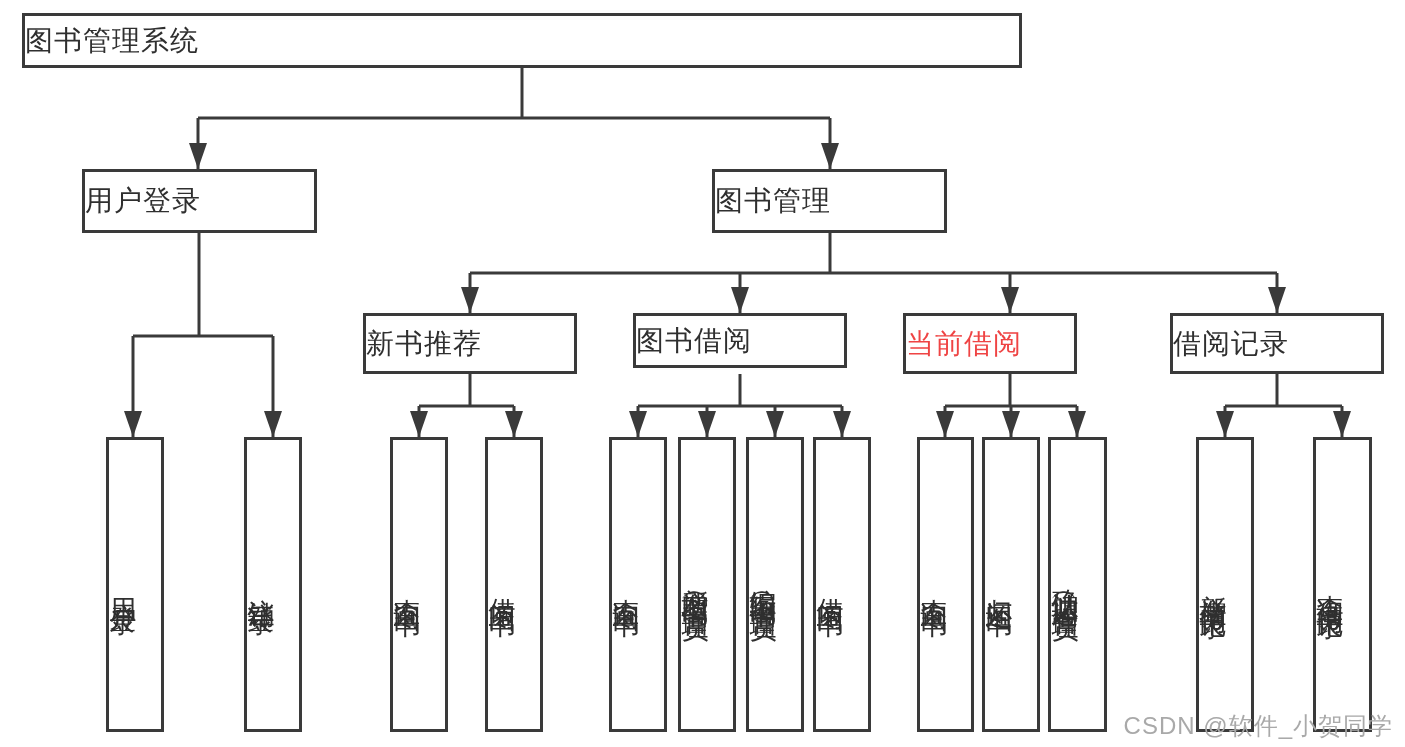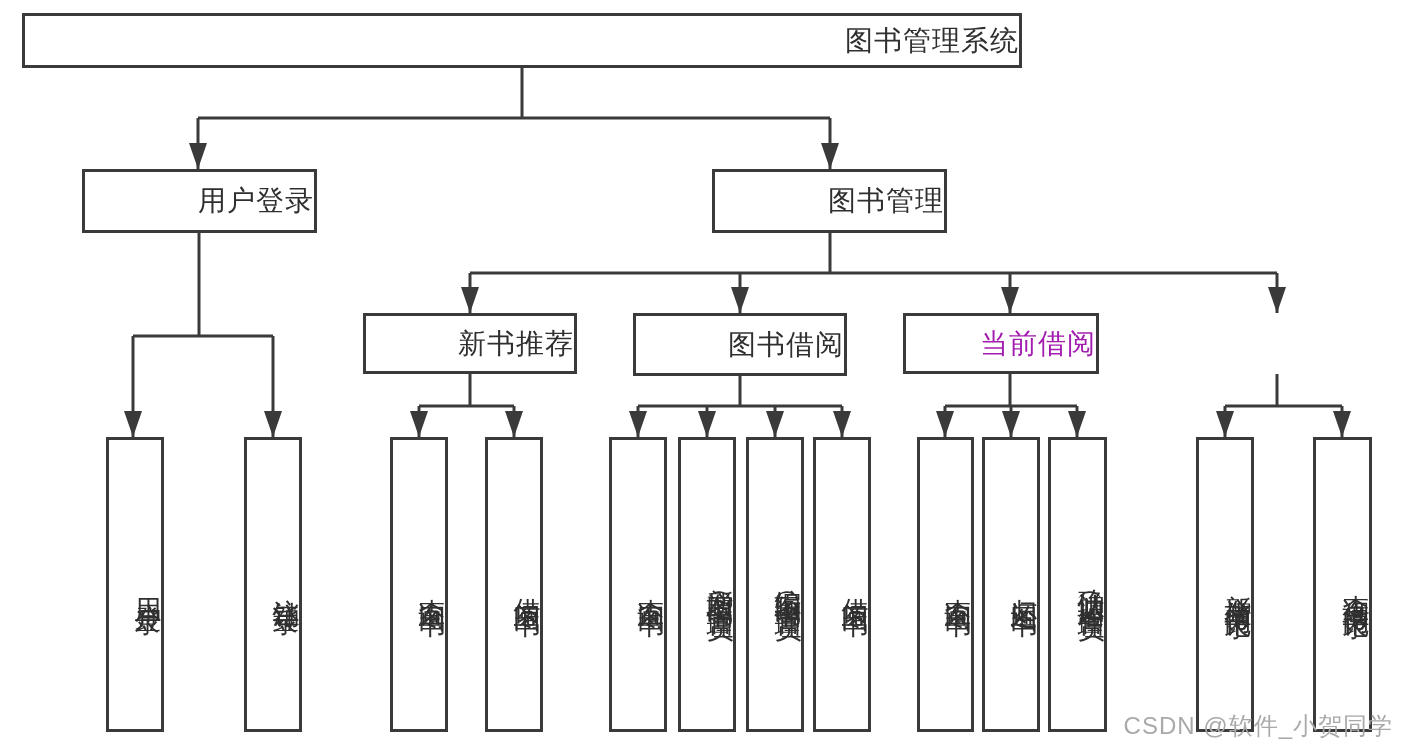"图书管理系统" .node { justify-content: flex-end -> flex-start }
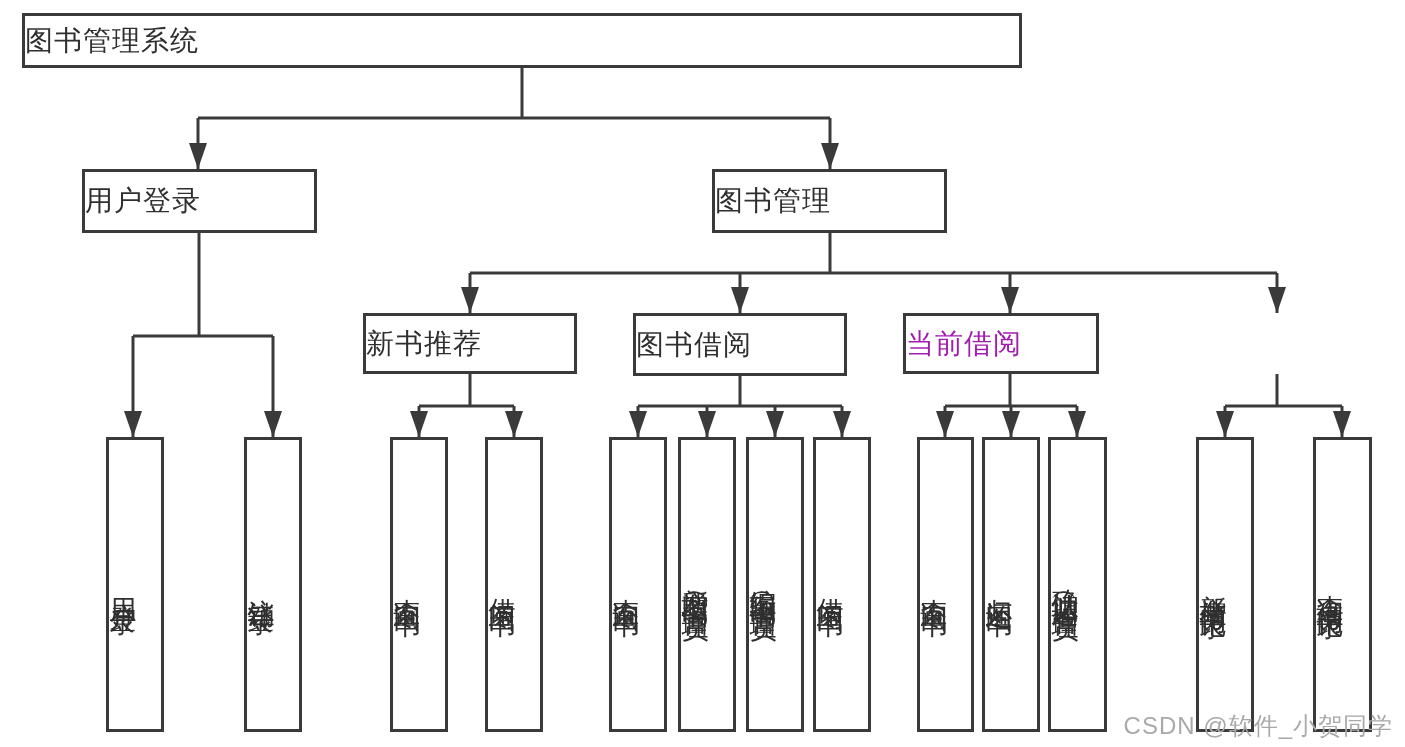"图书借阅" div.node { height: 63px -> 55px }
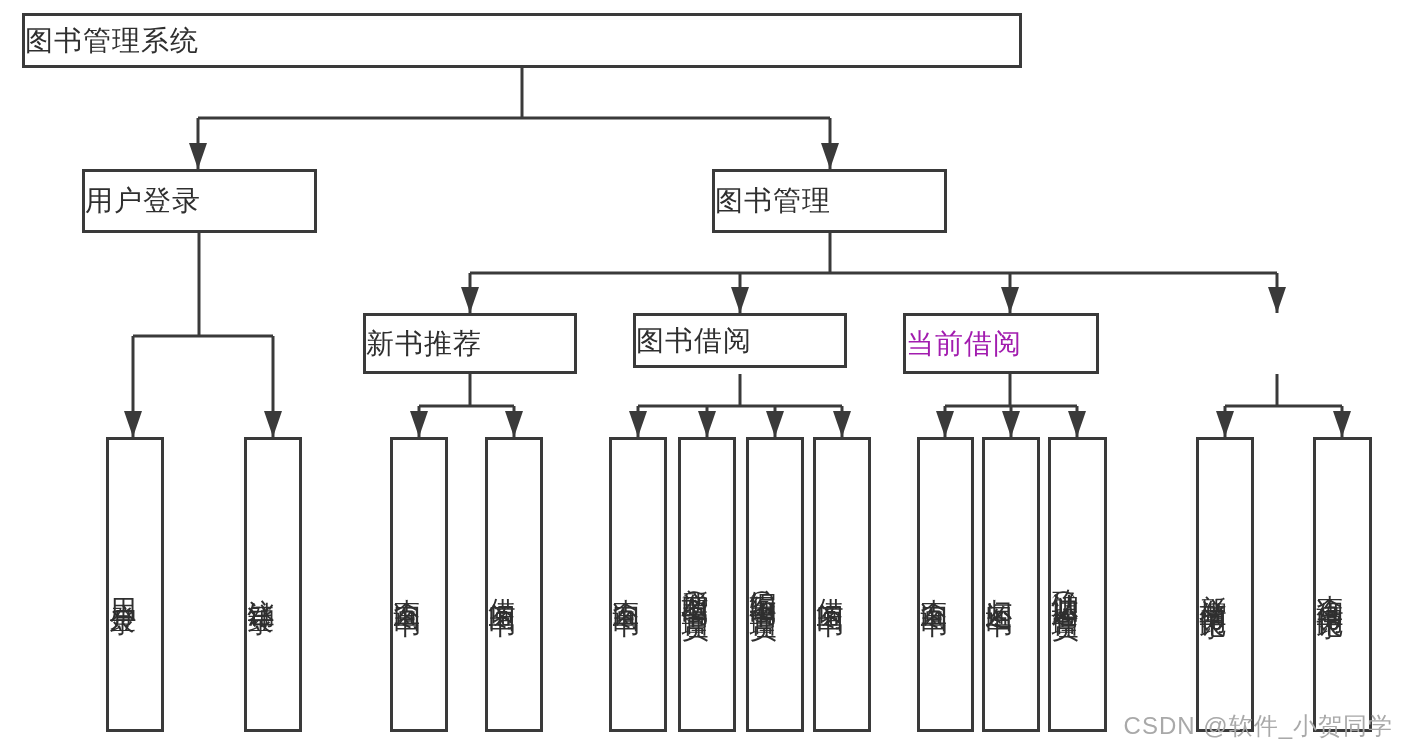"当前借阅" div.node { color: #a21caf -> #ef4444; width: 196px -> 174px }
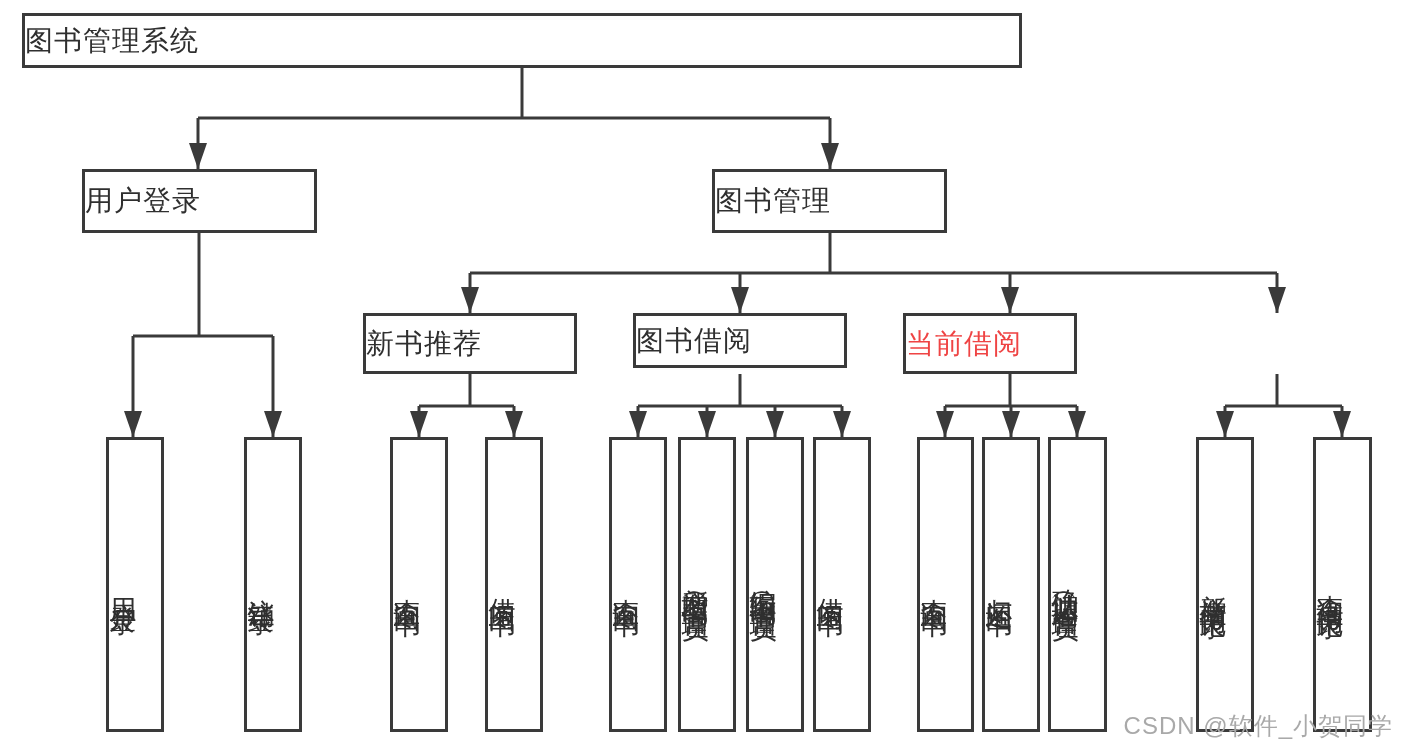"借阅记录" div.node { html: none -> <div> <span>借阅记录</span> </div> }
